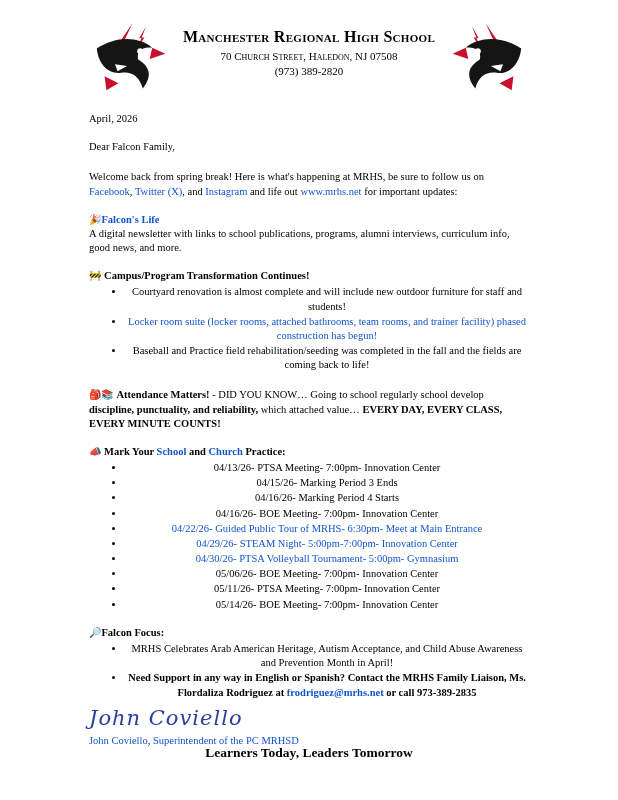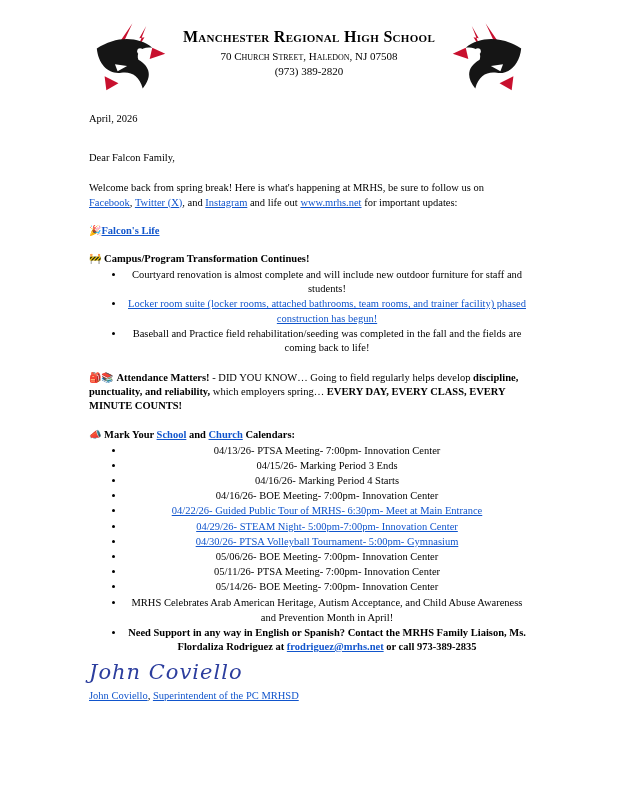"Dear Falcon Family," .salutation { margin: 25px 0 0 0 -> 14px 0 0 0 }
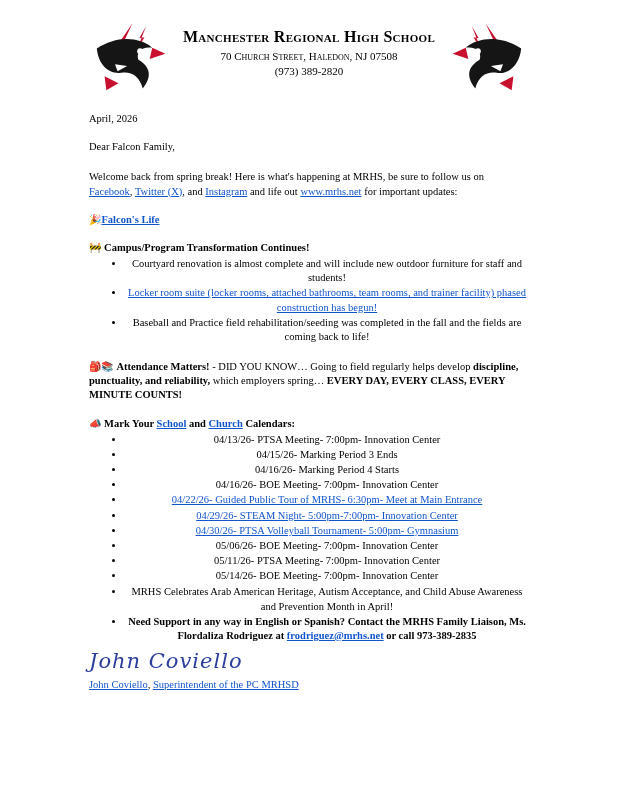"Facebook" .lnk { text-decoration: underline -> none }
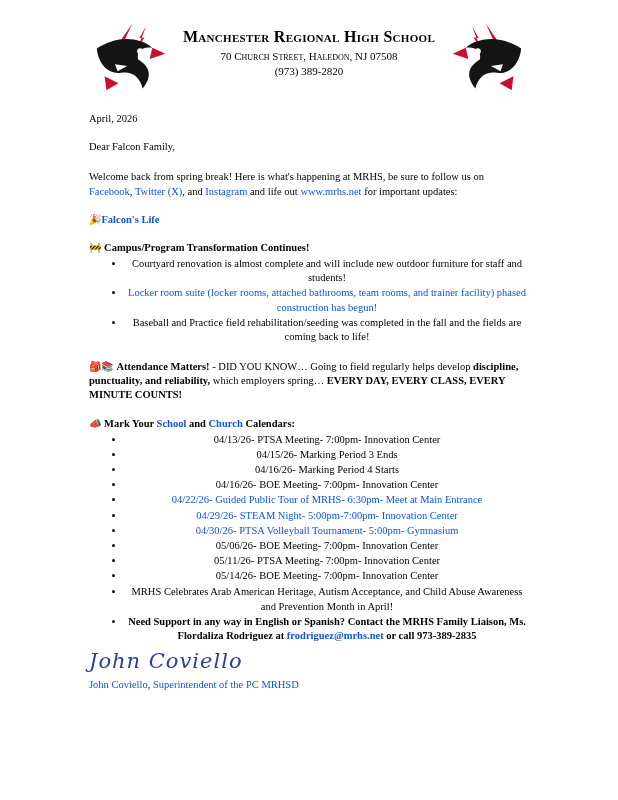"A digital newsletter with links" p.plainline { html: none -> <p>A digital newsletter with links to school publications, programs, alumni interviews, curriculum info, good news, and more.</p> }
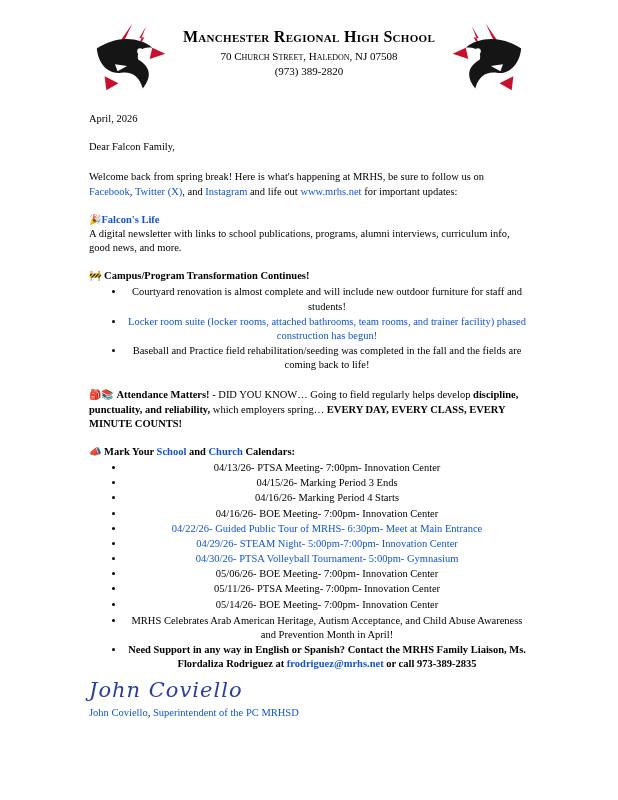"- DID YOU KNOW… Going" span { text: field regularly helps -> school regularly school }
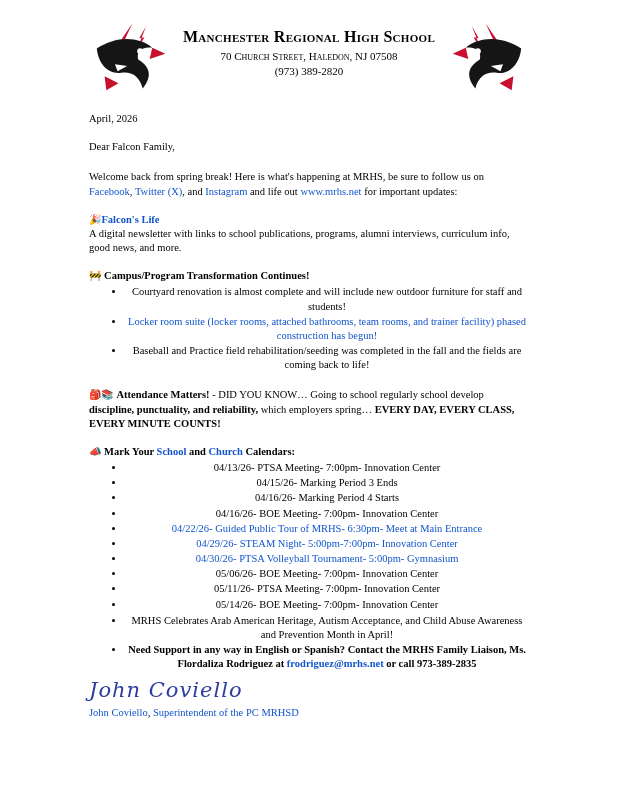"which employers spring…" span { text: employers spring -> attached value }
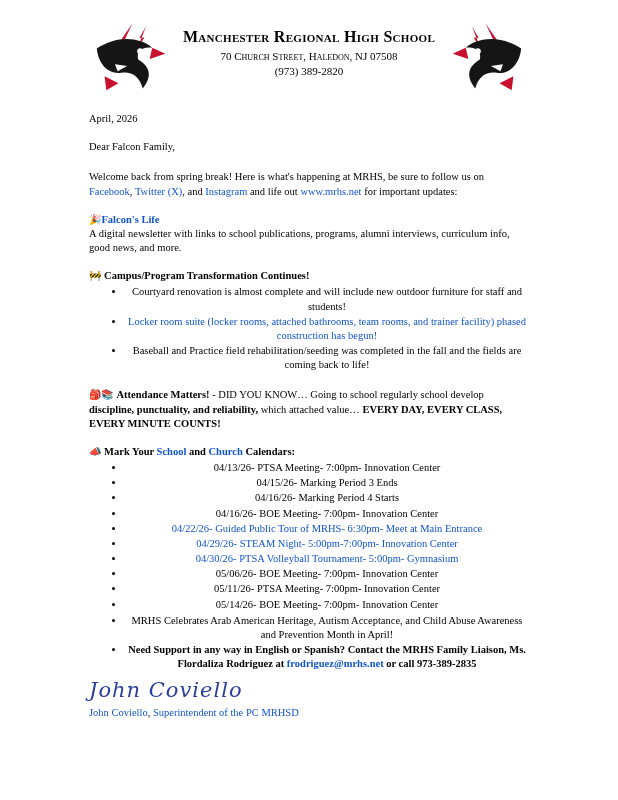"Calendars:" span { text: Calendars -> Practice }
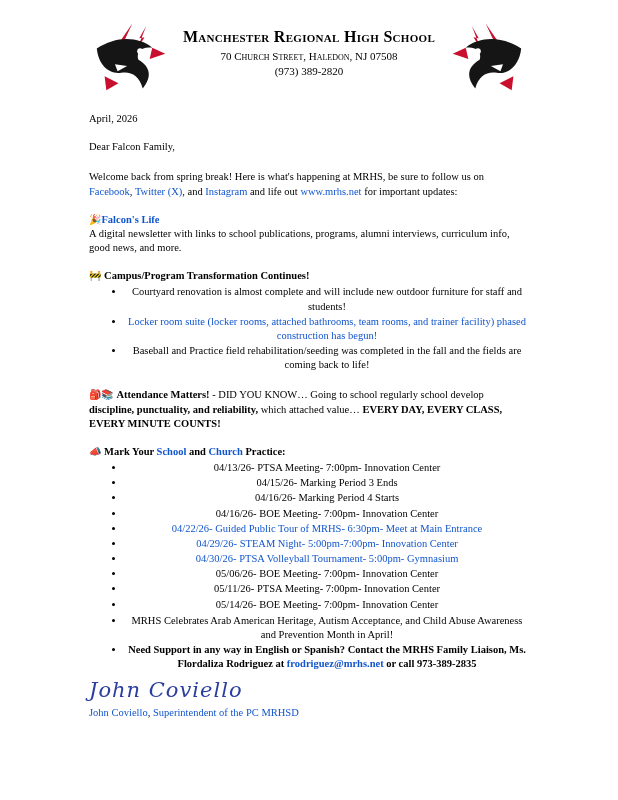"🔎Falcon Focus:" p.section-head { html: none -> <p><span>🔎</span><span>Falcon Focus:</span></p> }
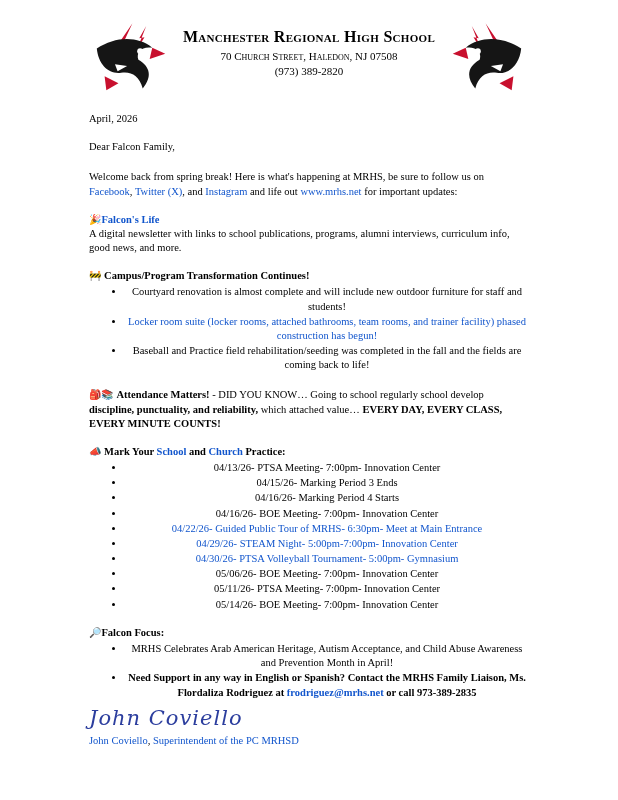"Learners Today, Leaders Tomorrow" div.motto { html: none -> <div>Learners Today, Leaders Tomorrow</div> }
